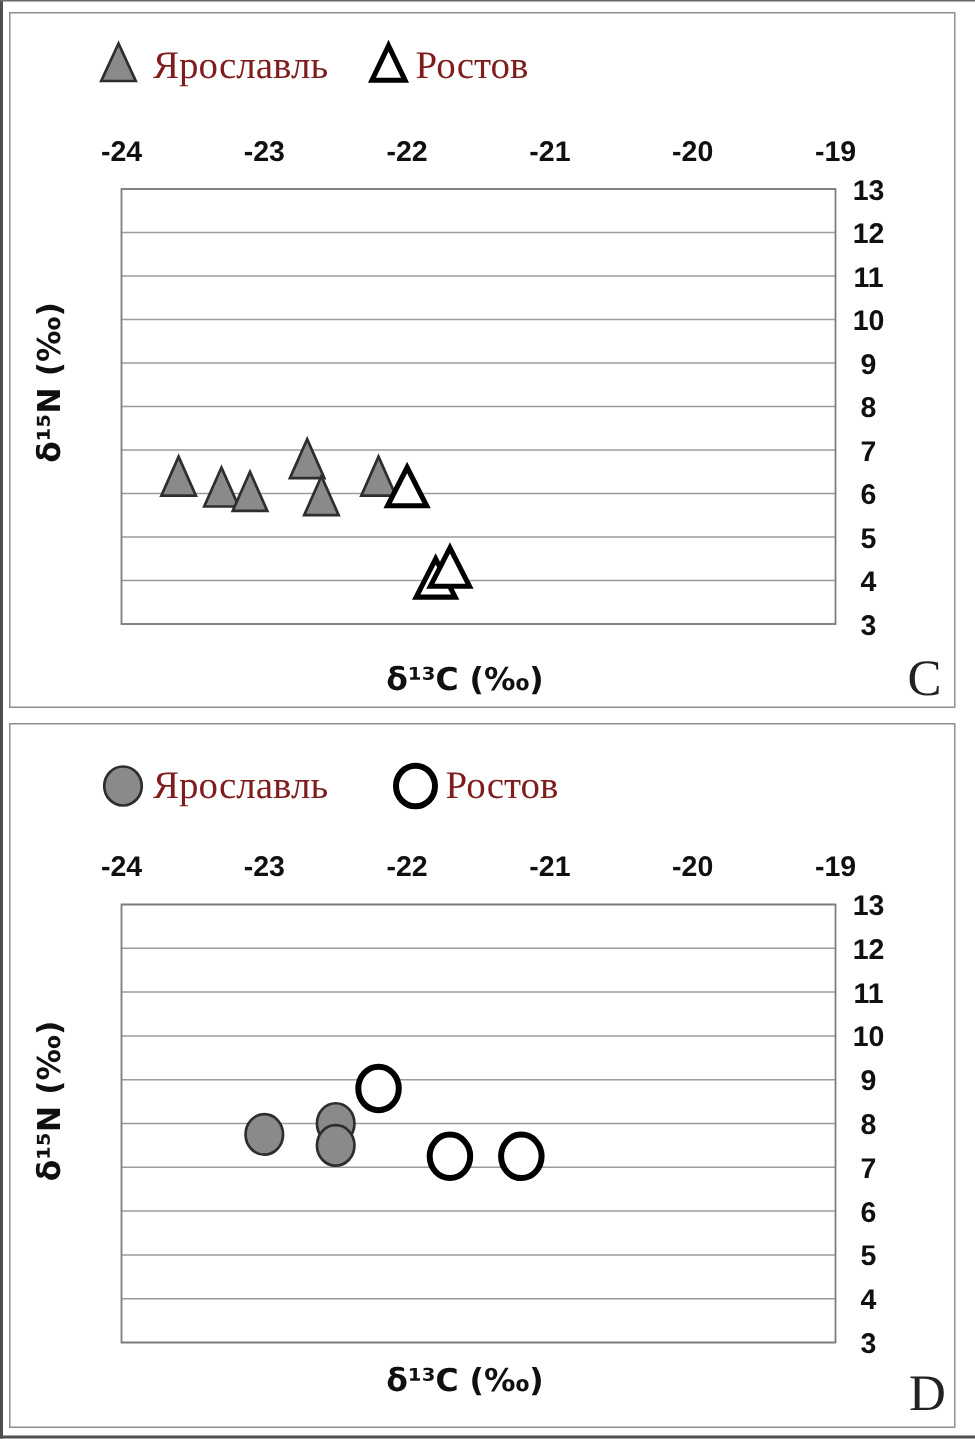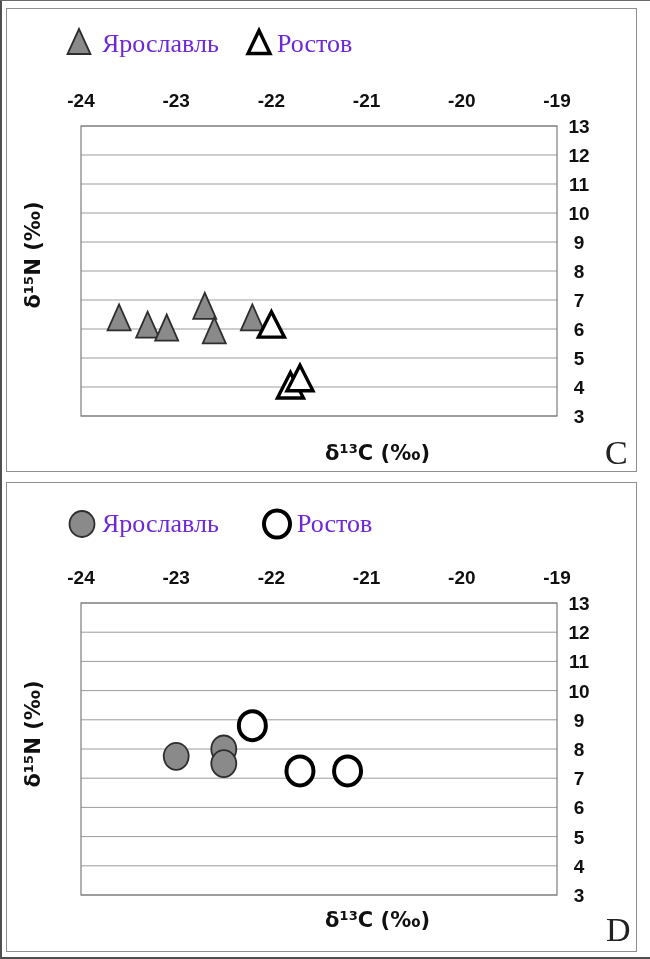"Ярославль" .legend-label { color: #6d28d9 -> #7f1d1d }
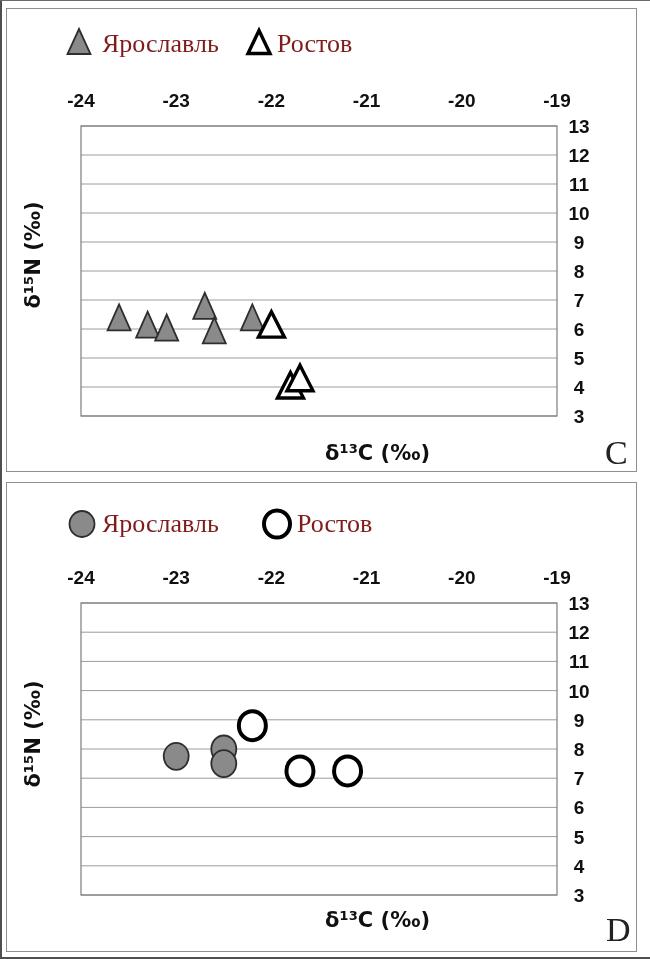"δ¹³C (‰)" .x-title { text-align: right -> center }
